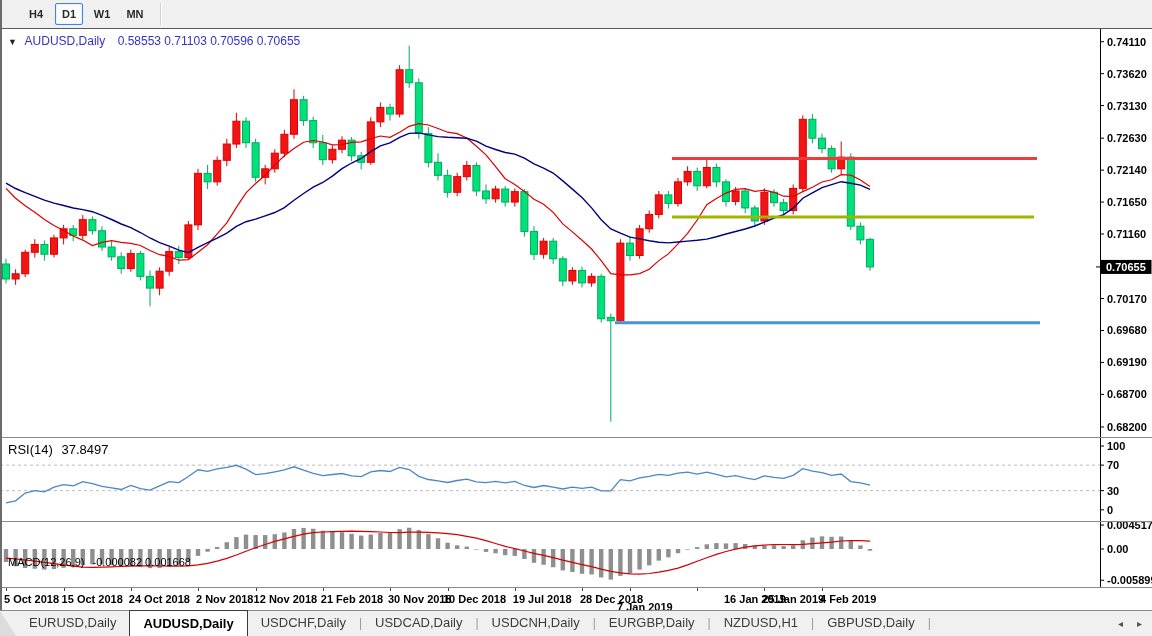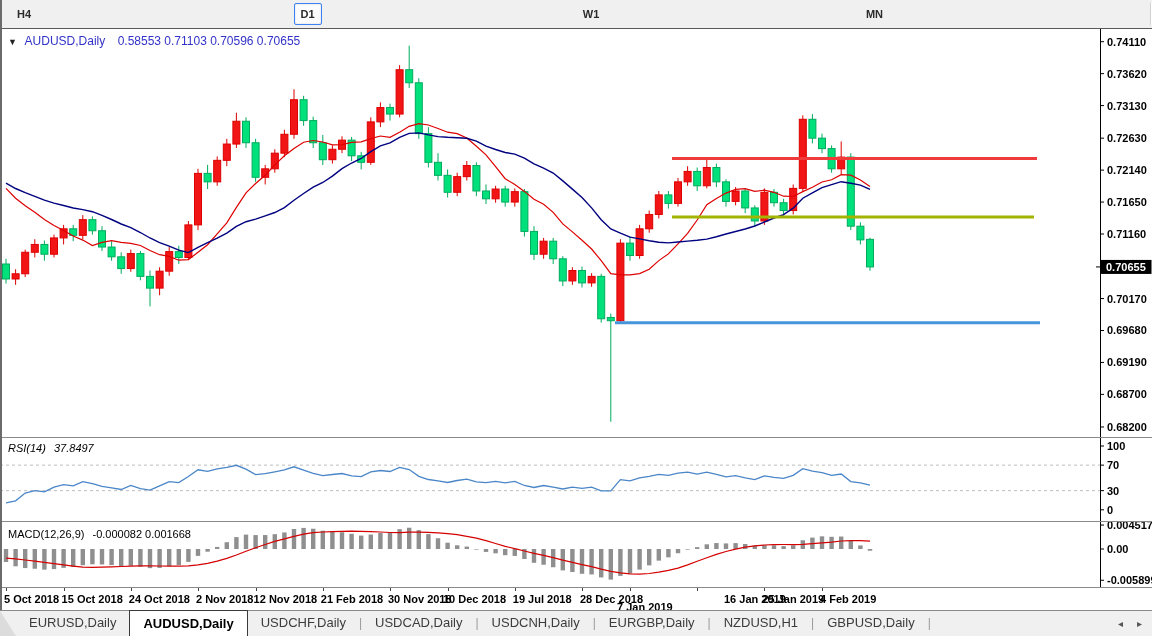"H4" #toolbar { justify-content: space-between -> none; padding-left: 10px -> 22px }
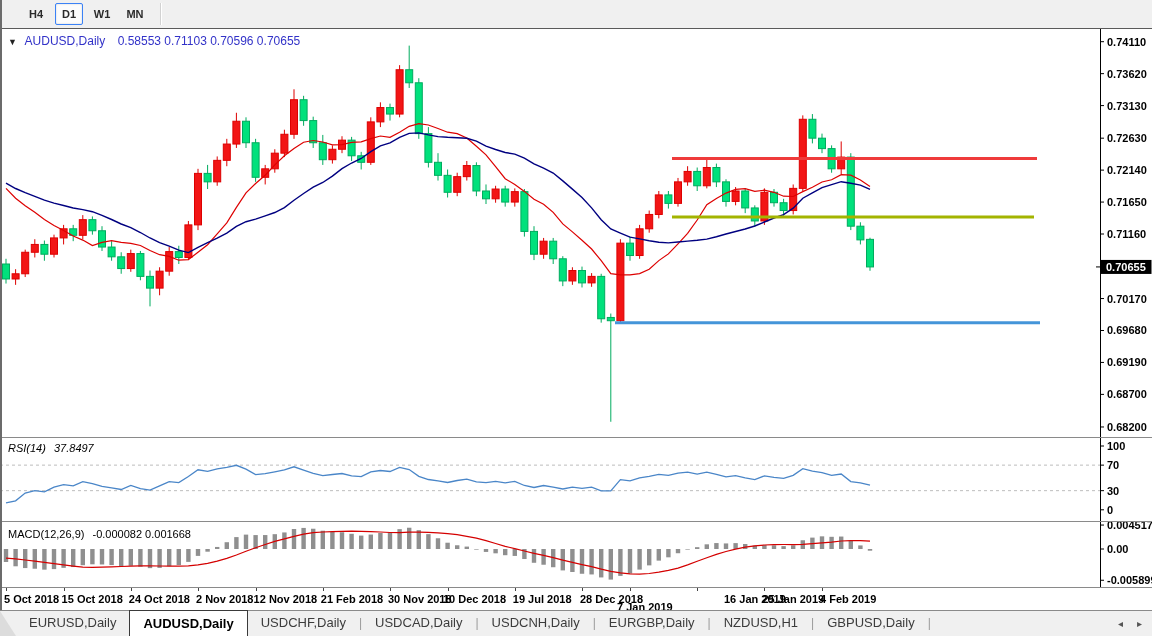"RSI(14) 37.8497" #rsi-label { font-size: 11px -> 13px; font-style: italic -> none }
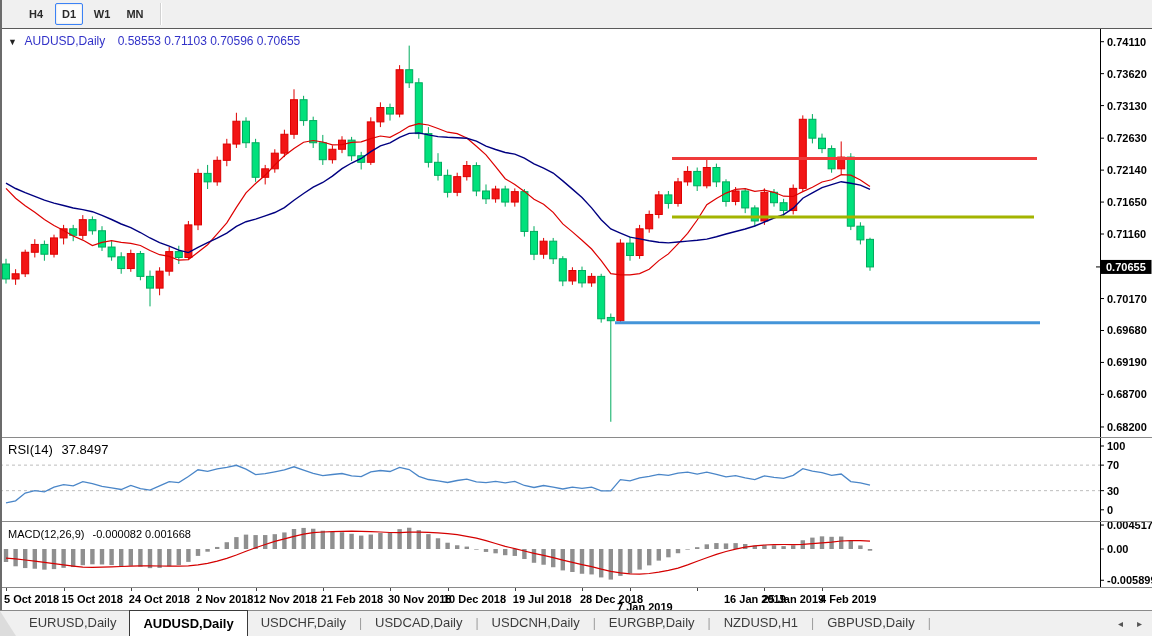"MACD(12,26,9) -0.000082 0.001668" #macd-label { top: 528px -> 556px }
